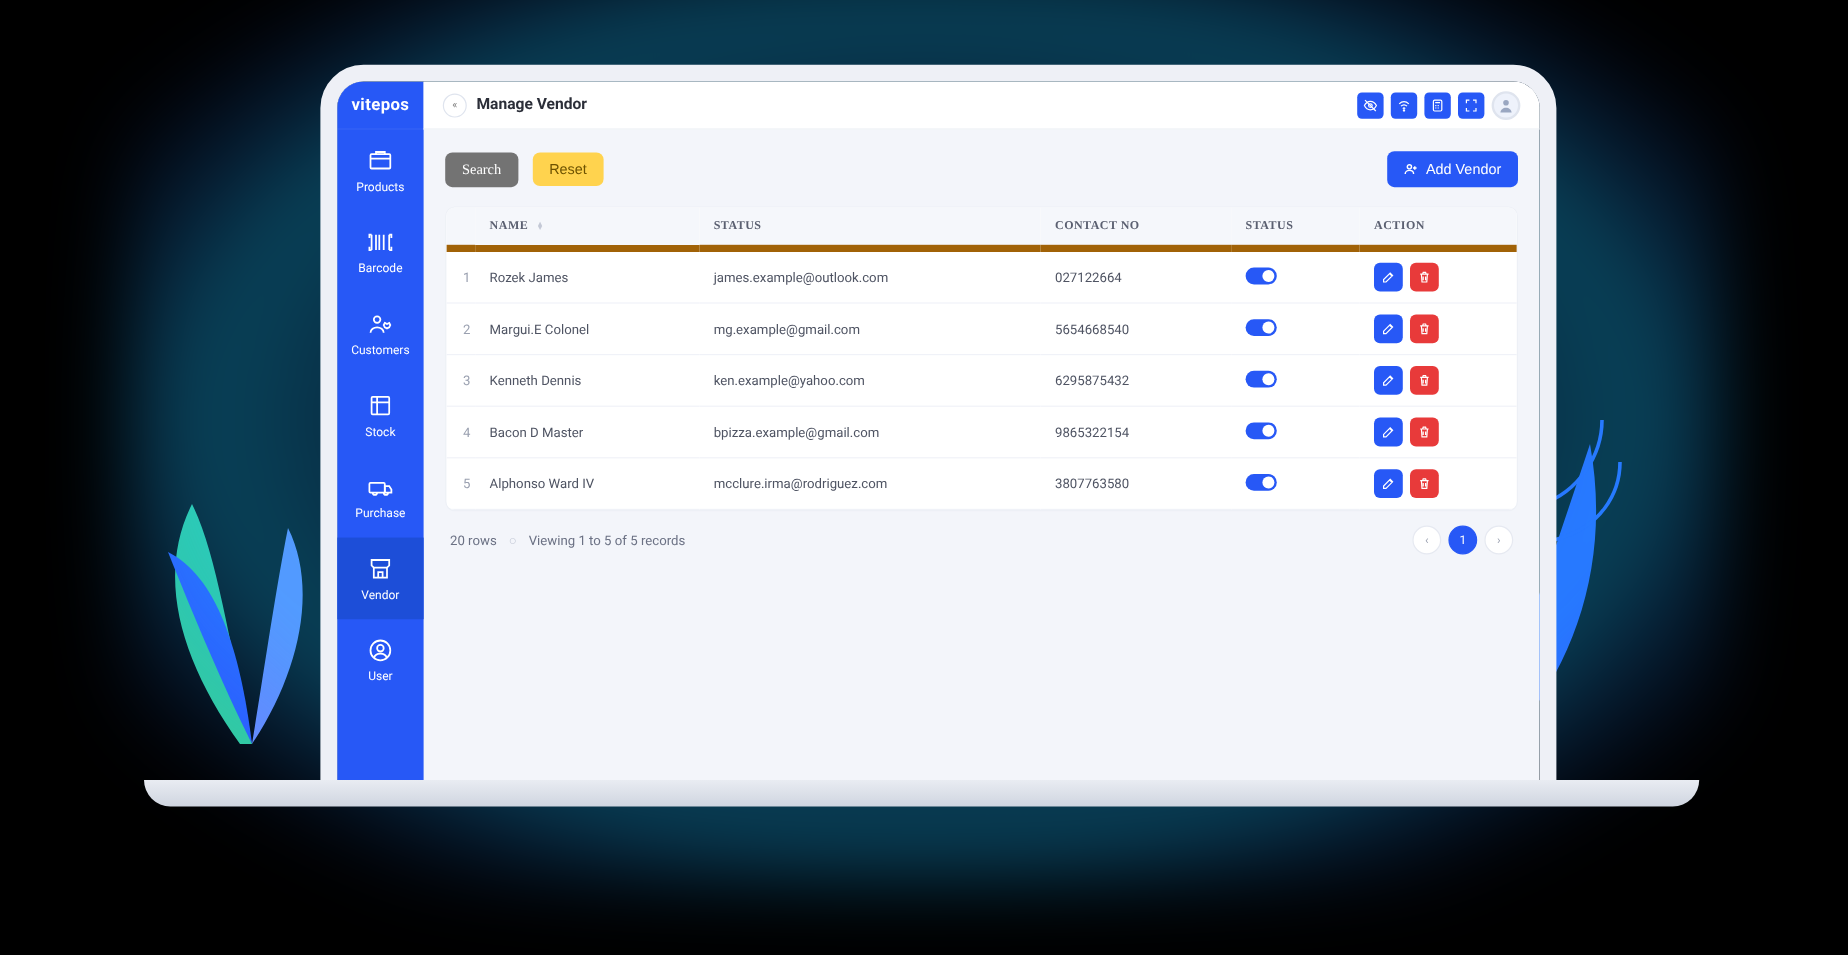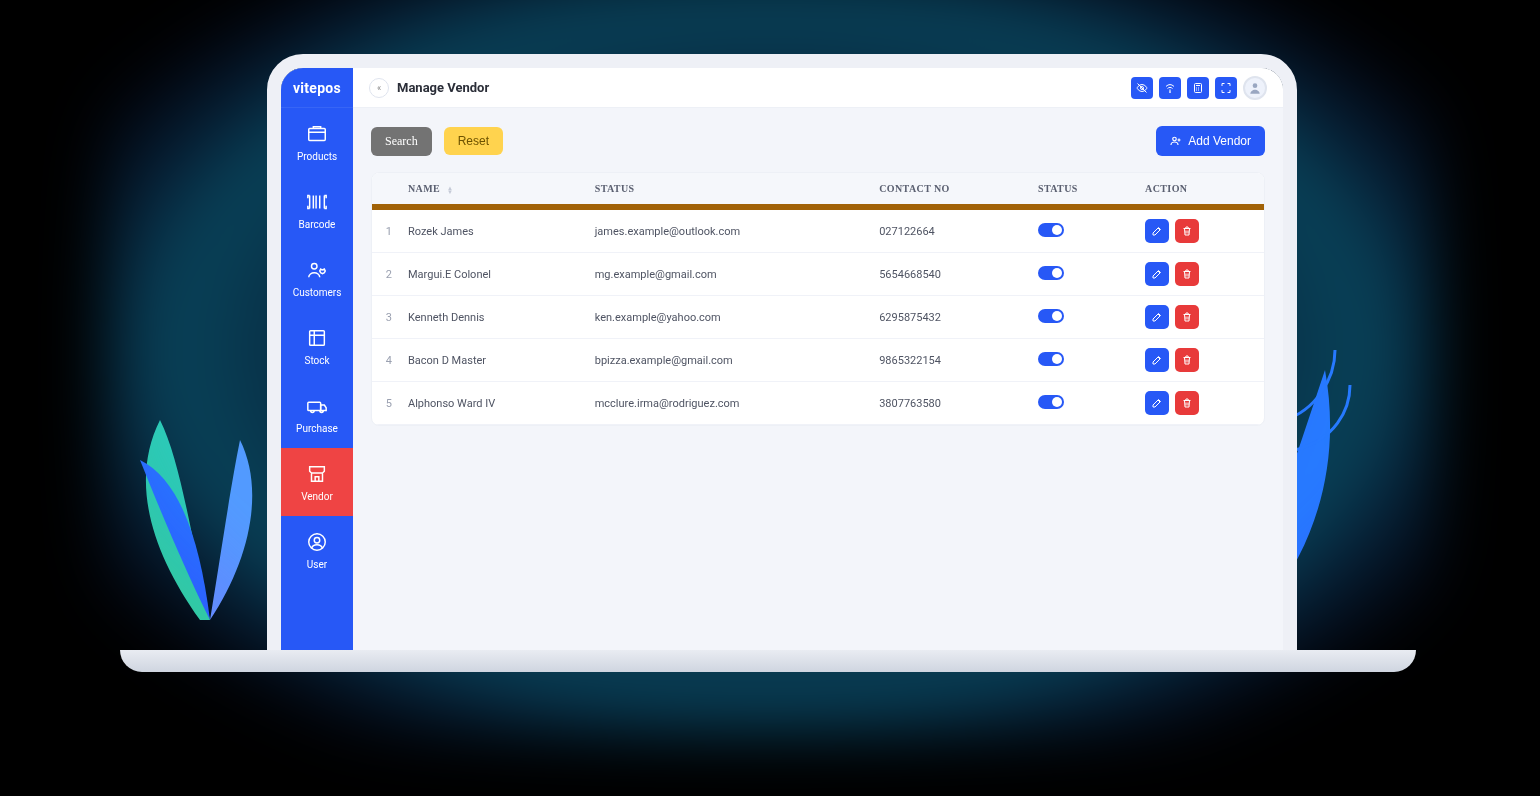"20 rows" div.footer-row { html: none -> <div> <span>20 rows</span> <span>○</span> <span>Viewing 1 to 5 of 5 records</span> <div> <div> <span>‹</span> </div> <div>1</div> <div> <span>›</span> </div> </div> </div> }
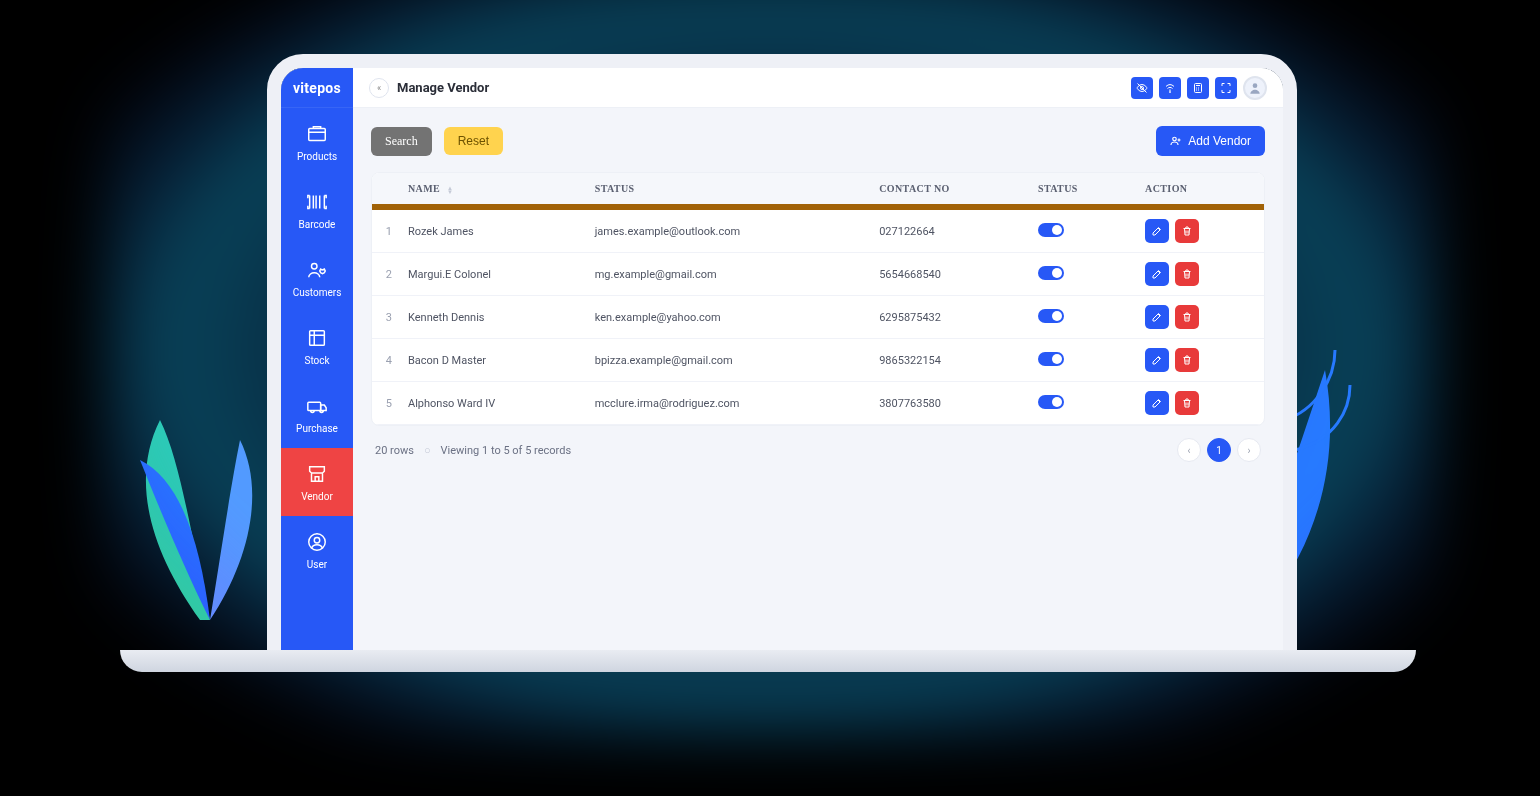"Vendor" .nav-item.active { background: #ef4444 -> #1d4ed8 }
